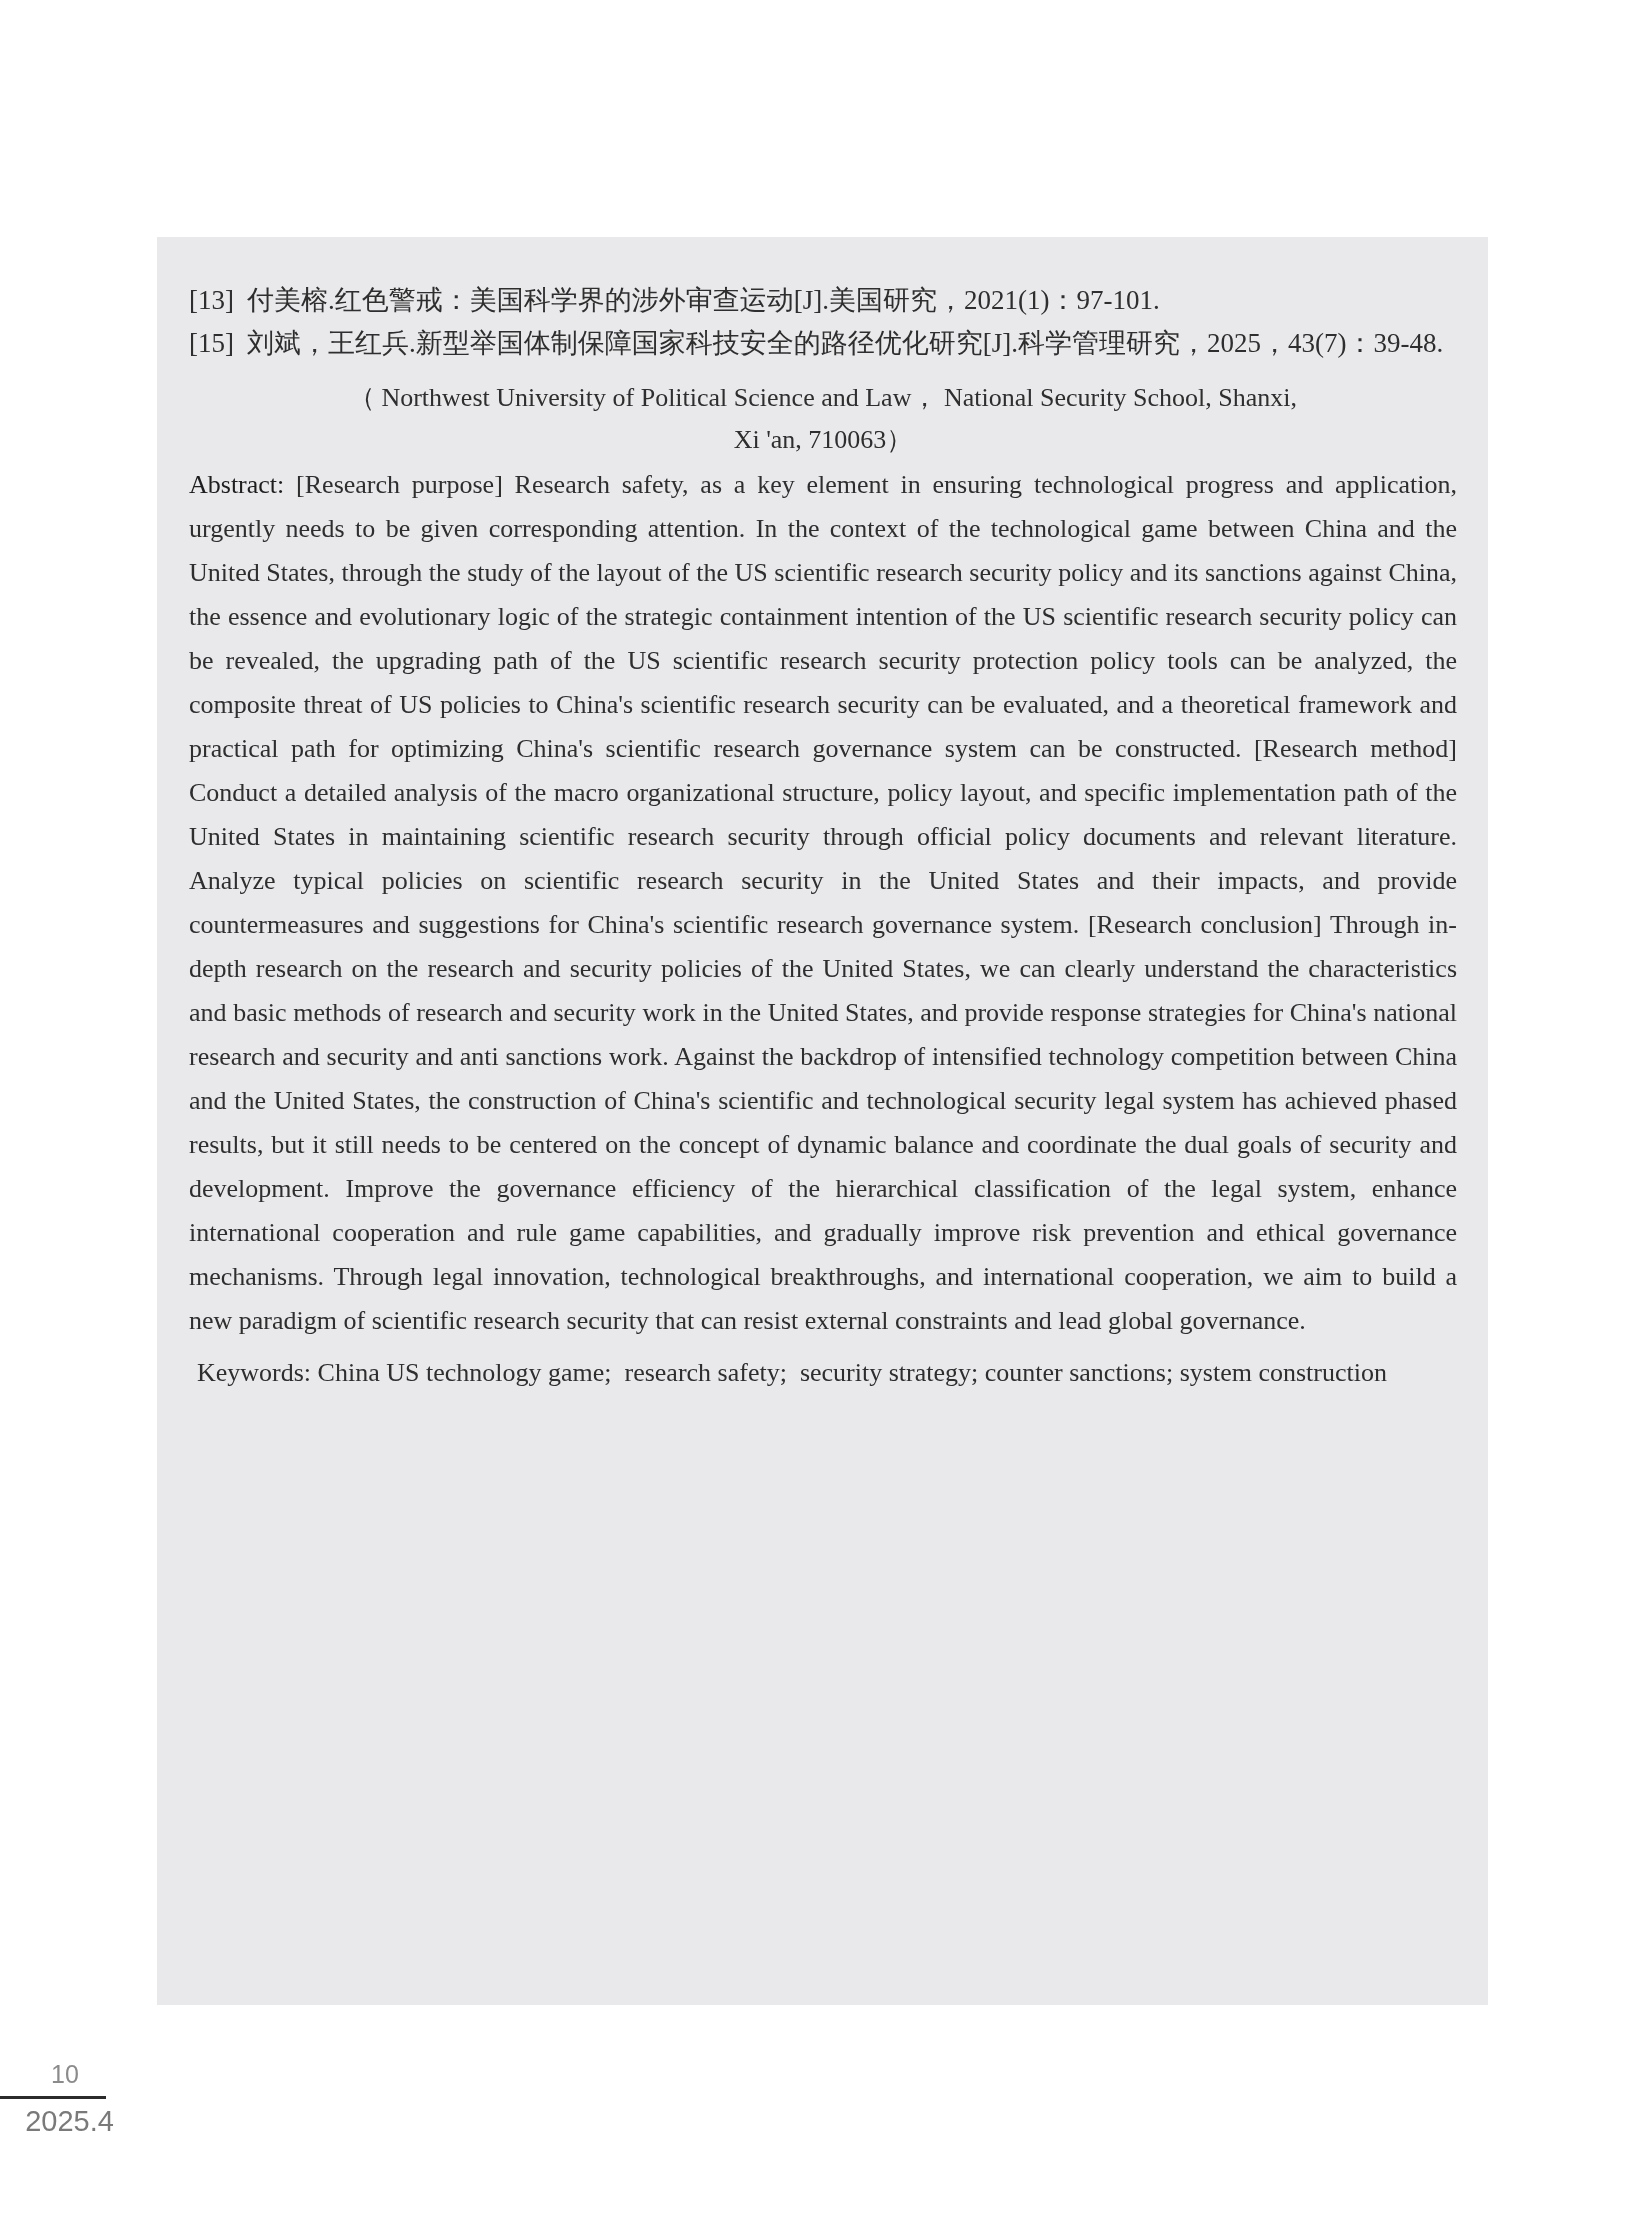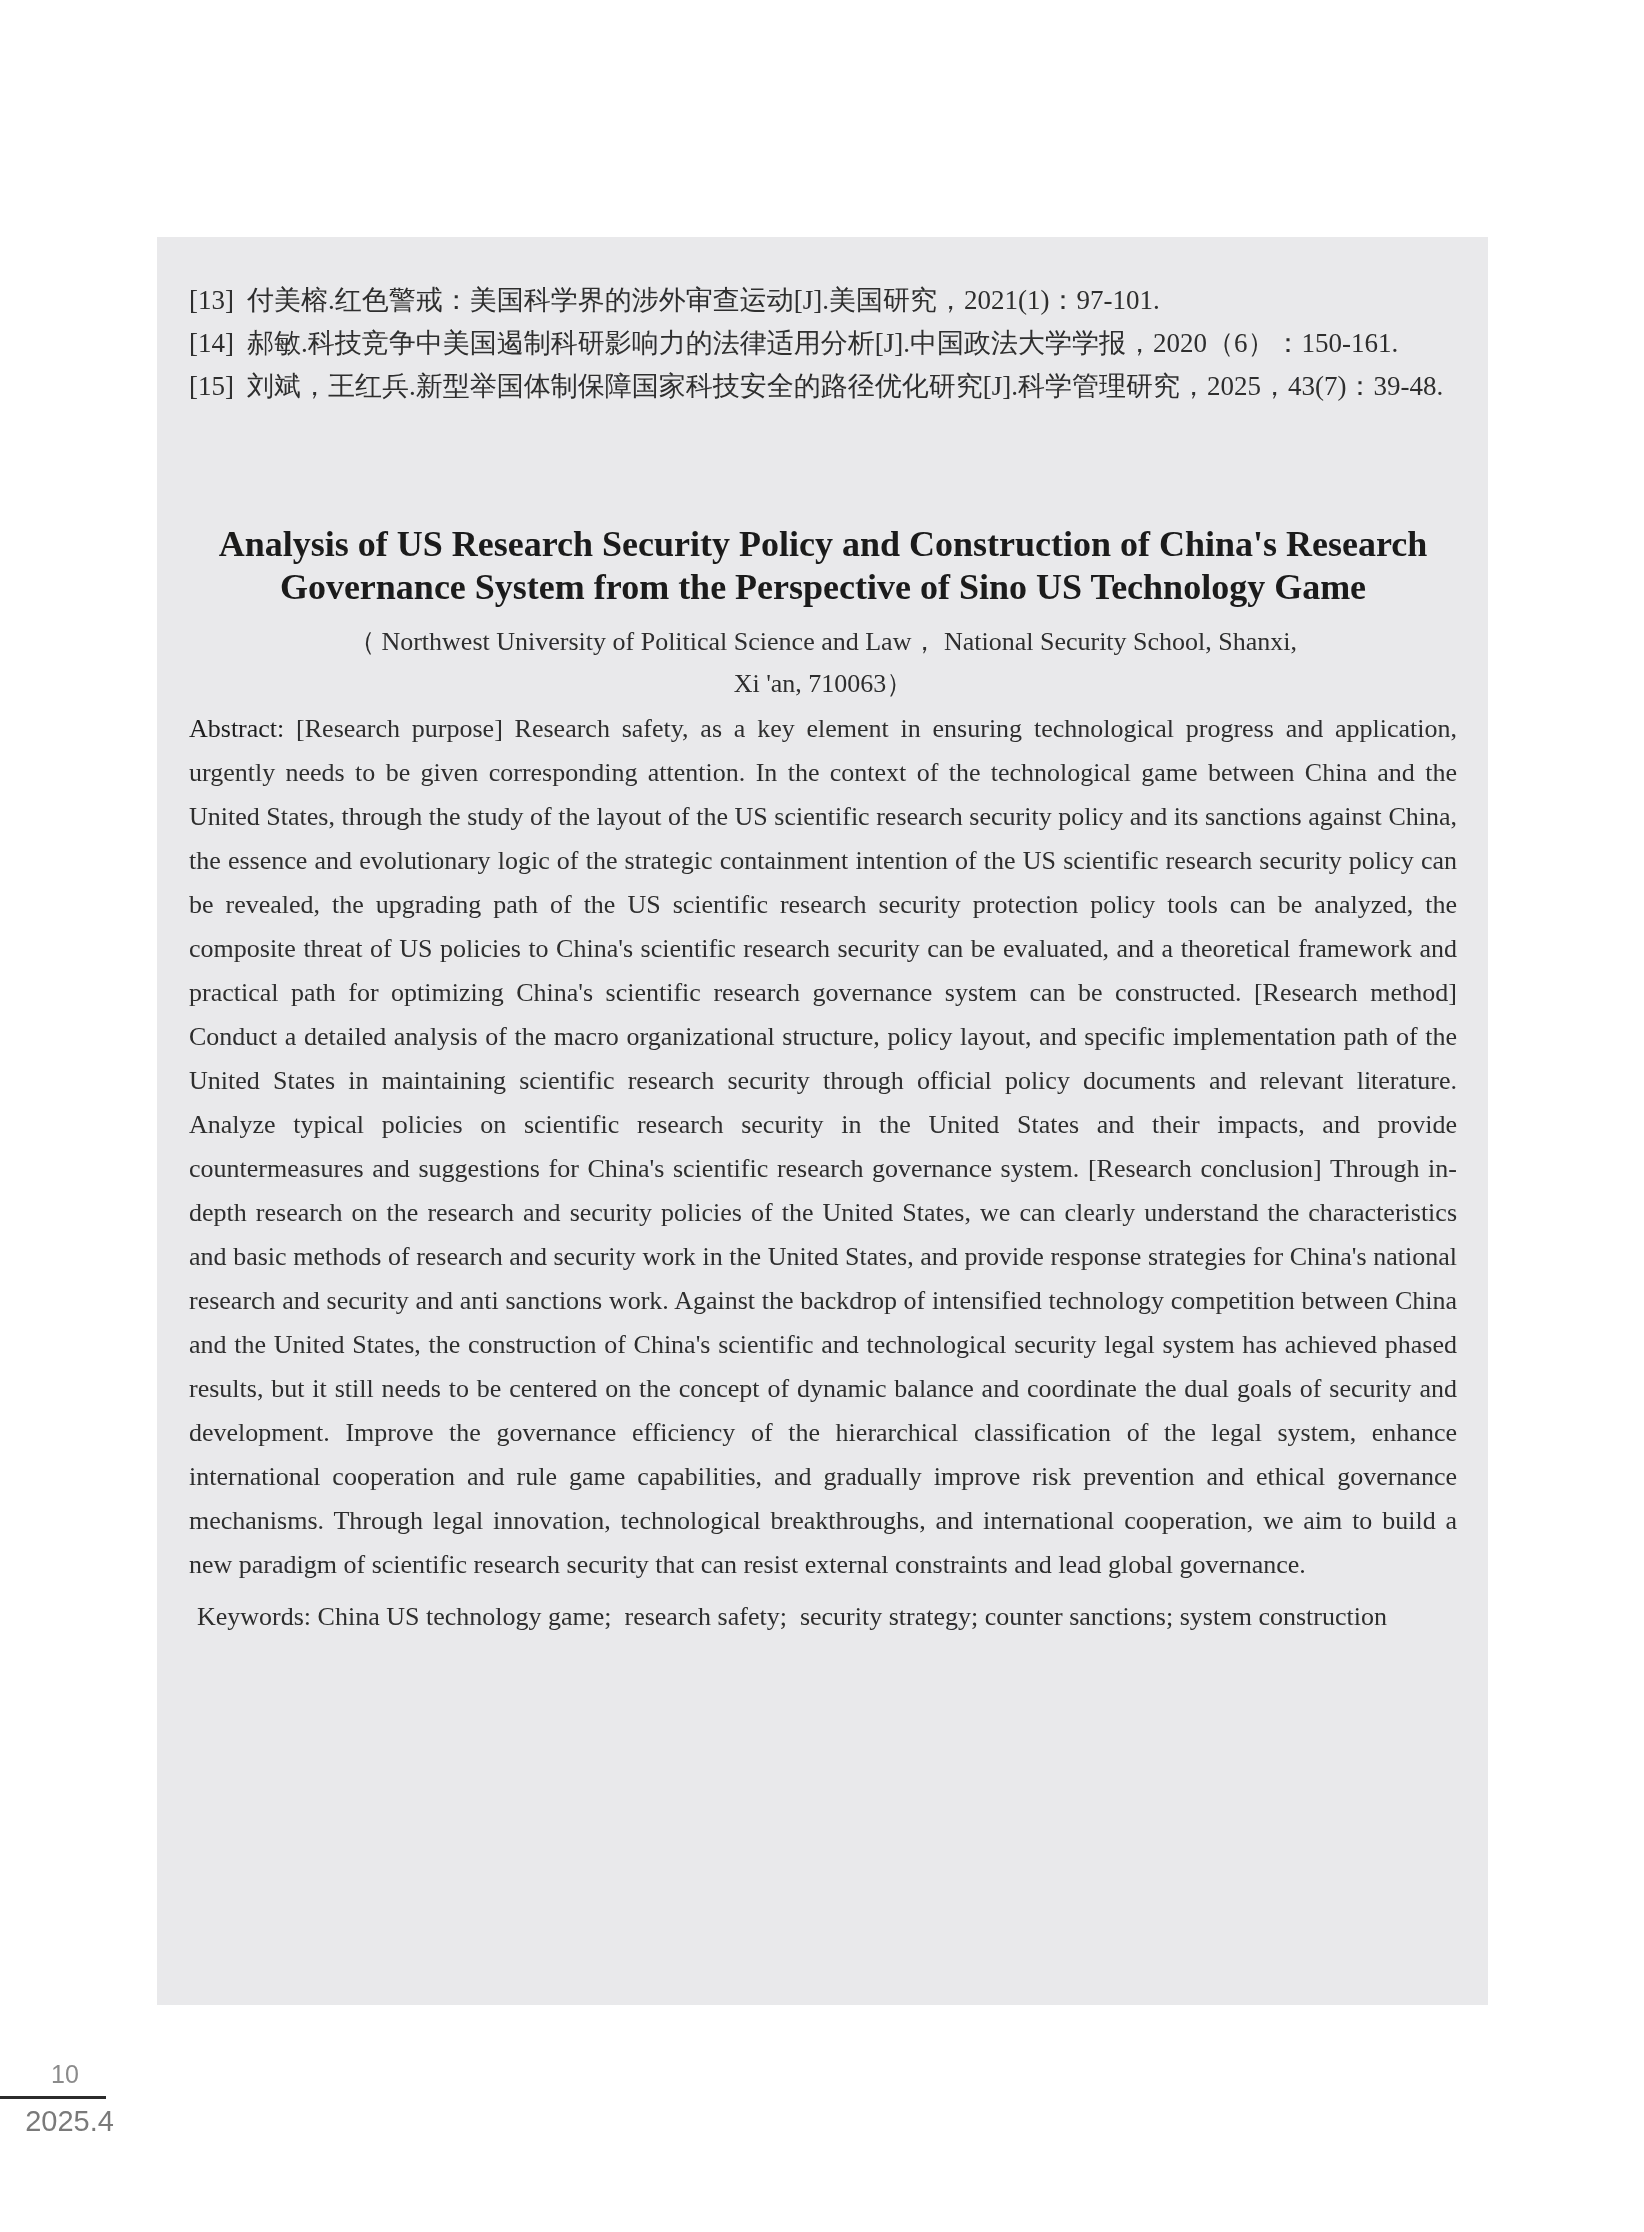"[14]" div.ref-line { html: <div> <span>[14]</span><span>郝敏.科技竞争中美国遏制科研影响力的法律适用分析[J].中国政法大学学报，2020（6）：150-161.</span> </div> -> none }
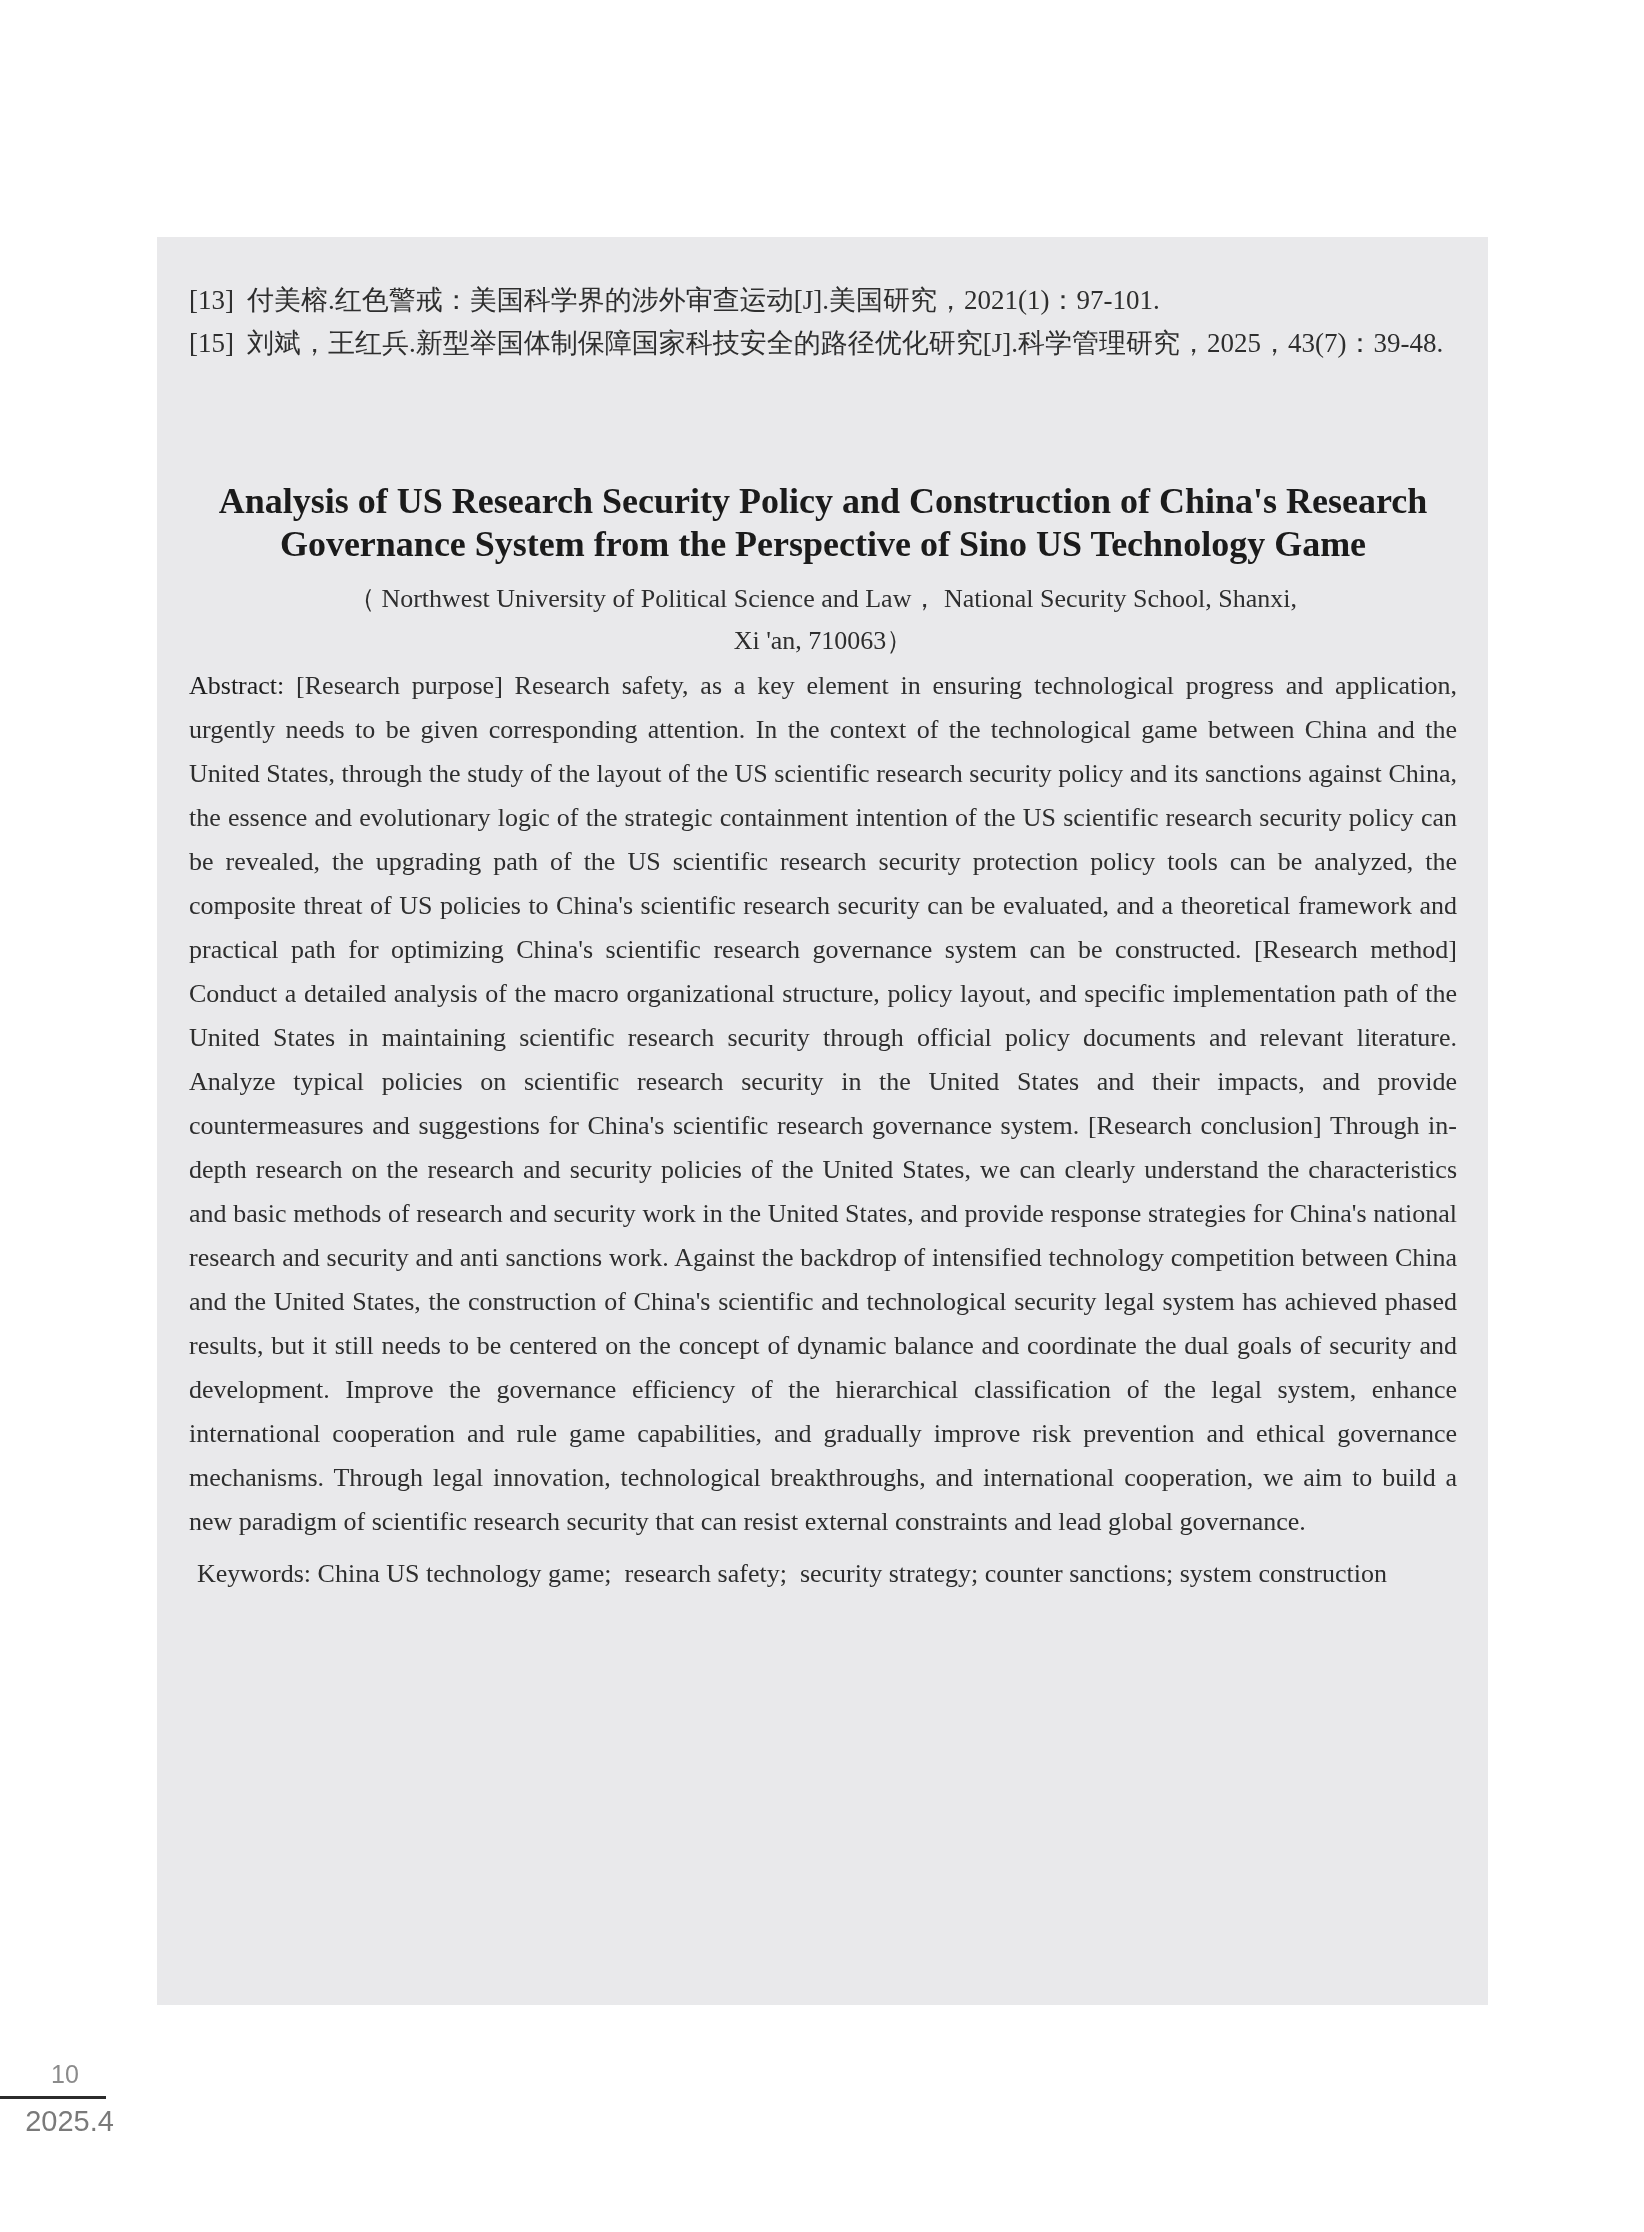"Analysis of US Research Security" div.title-block { html: <div> <div>Analysis of US Research Security Policy and Construction of China's Research</div> <div>Governance System from the Perspective of Sino US Technology Game</div> </div> -> none }
